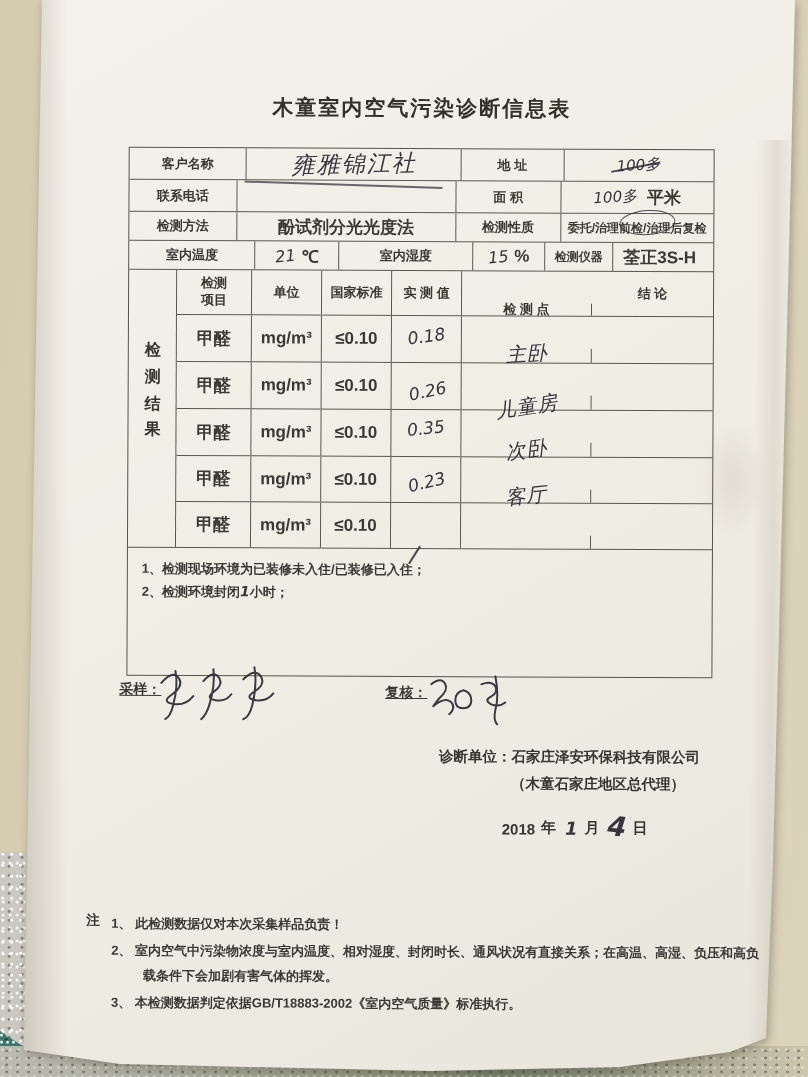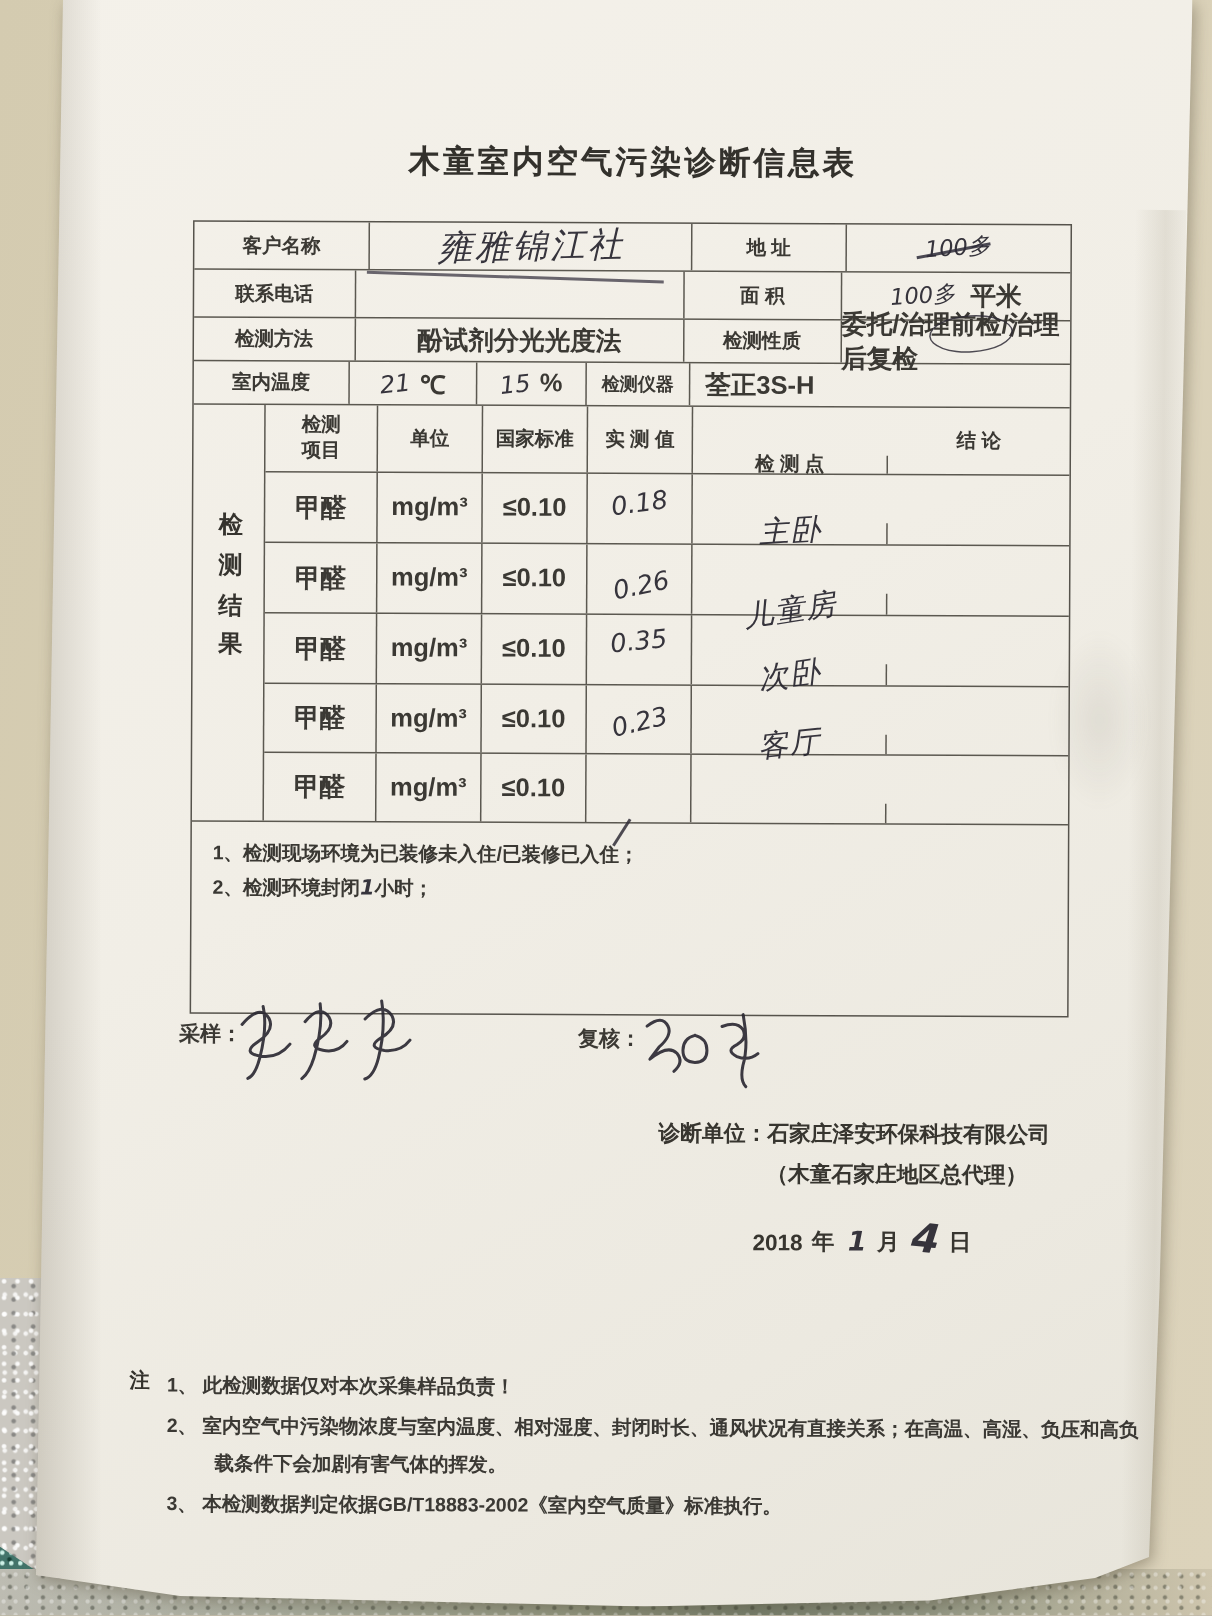"委托/治理前检/治理后复检" div.c { font-size: 17px -> 12px }
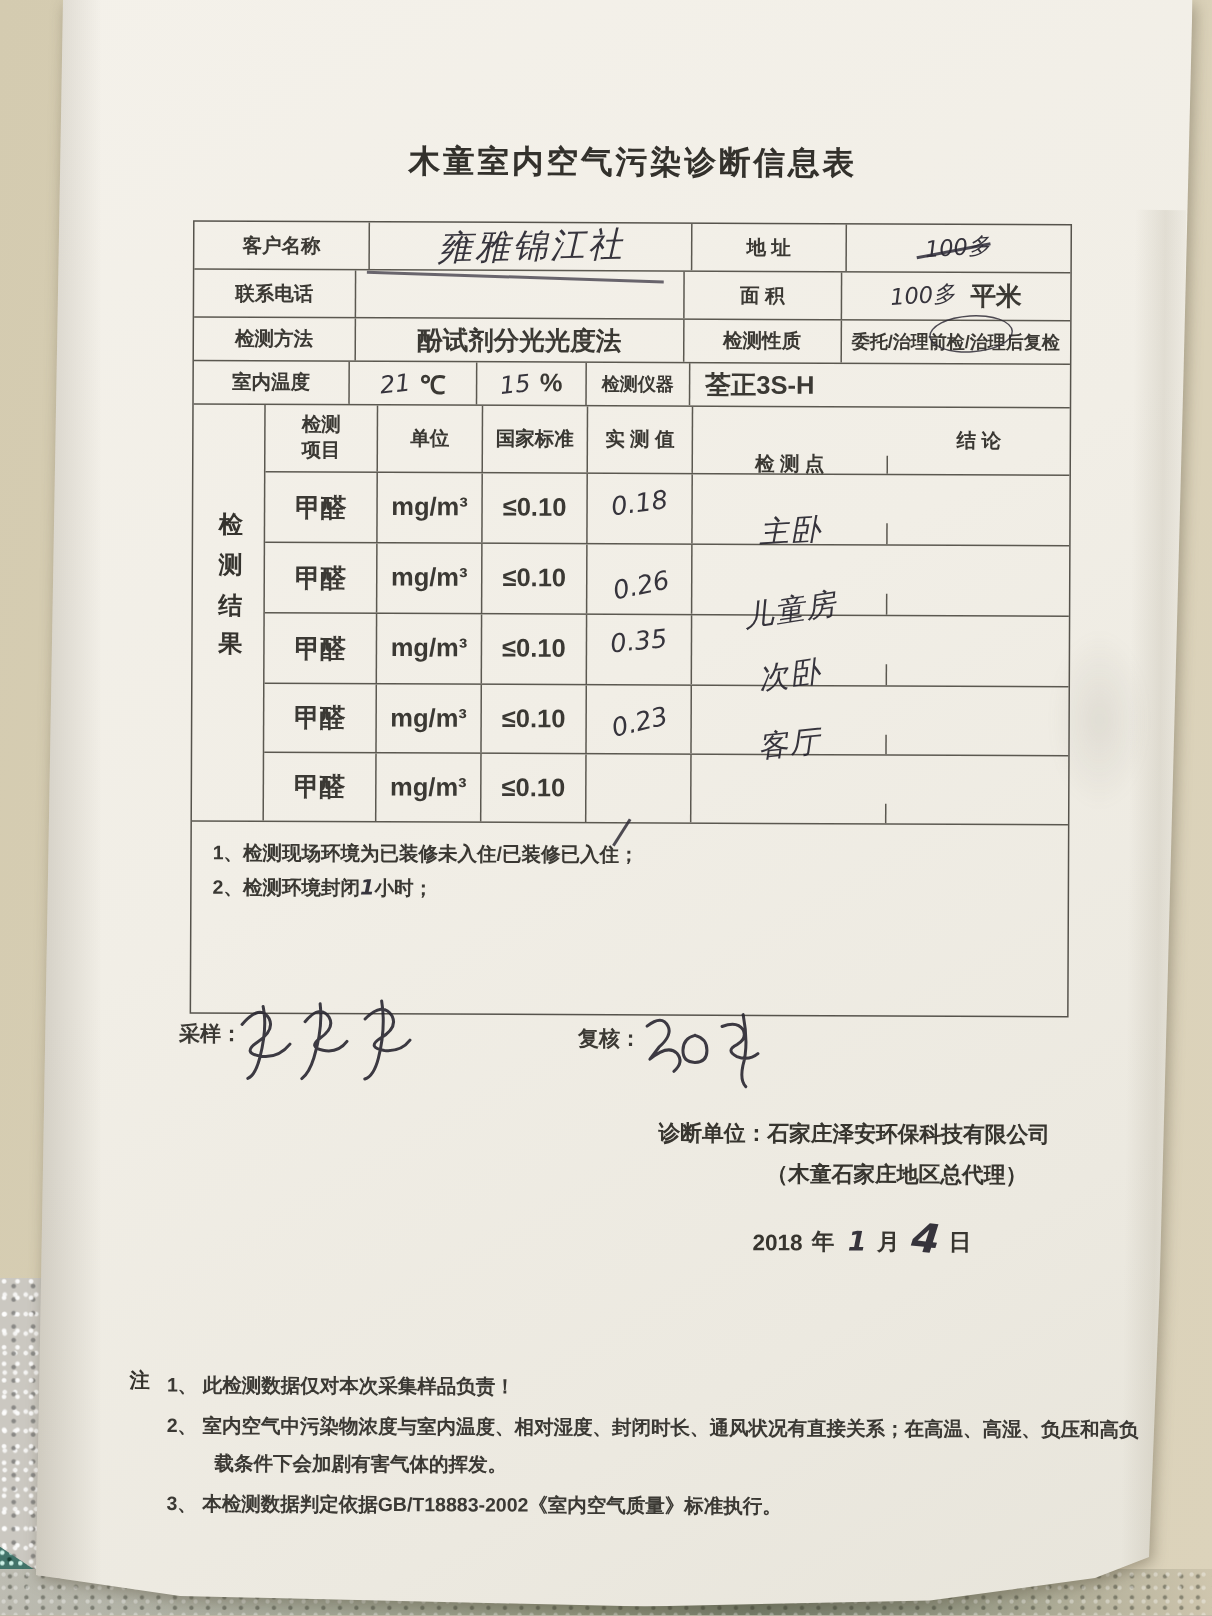"室内温度" div.c { width: 104px -> 128px }
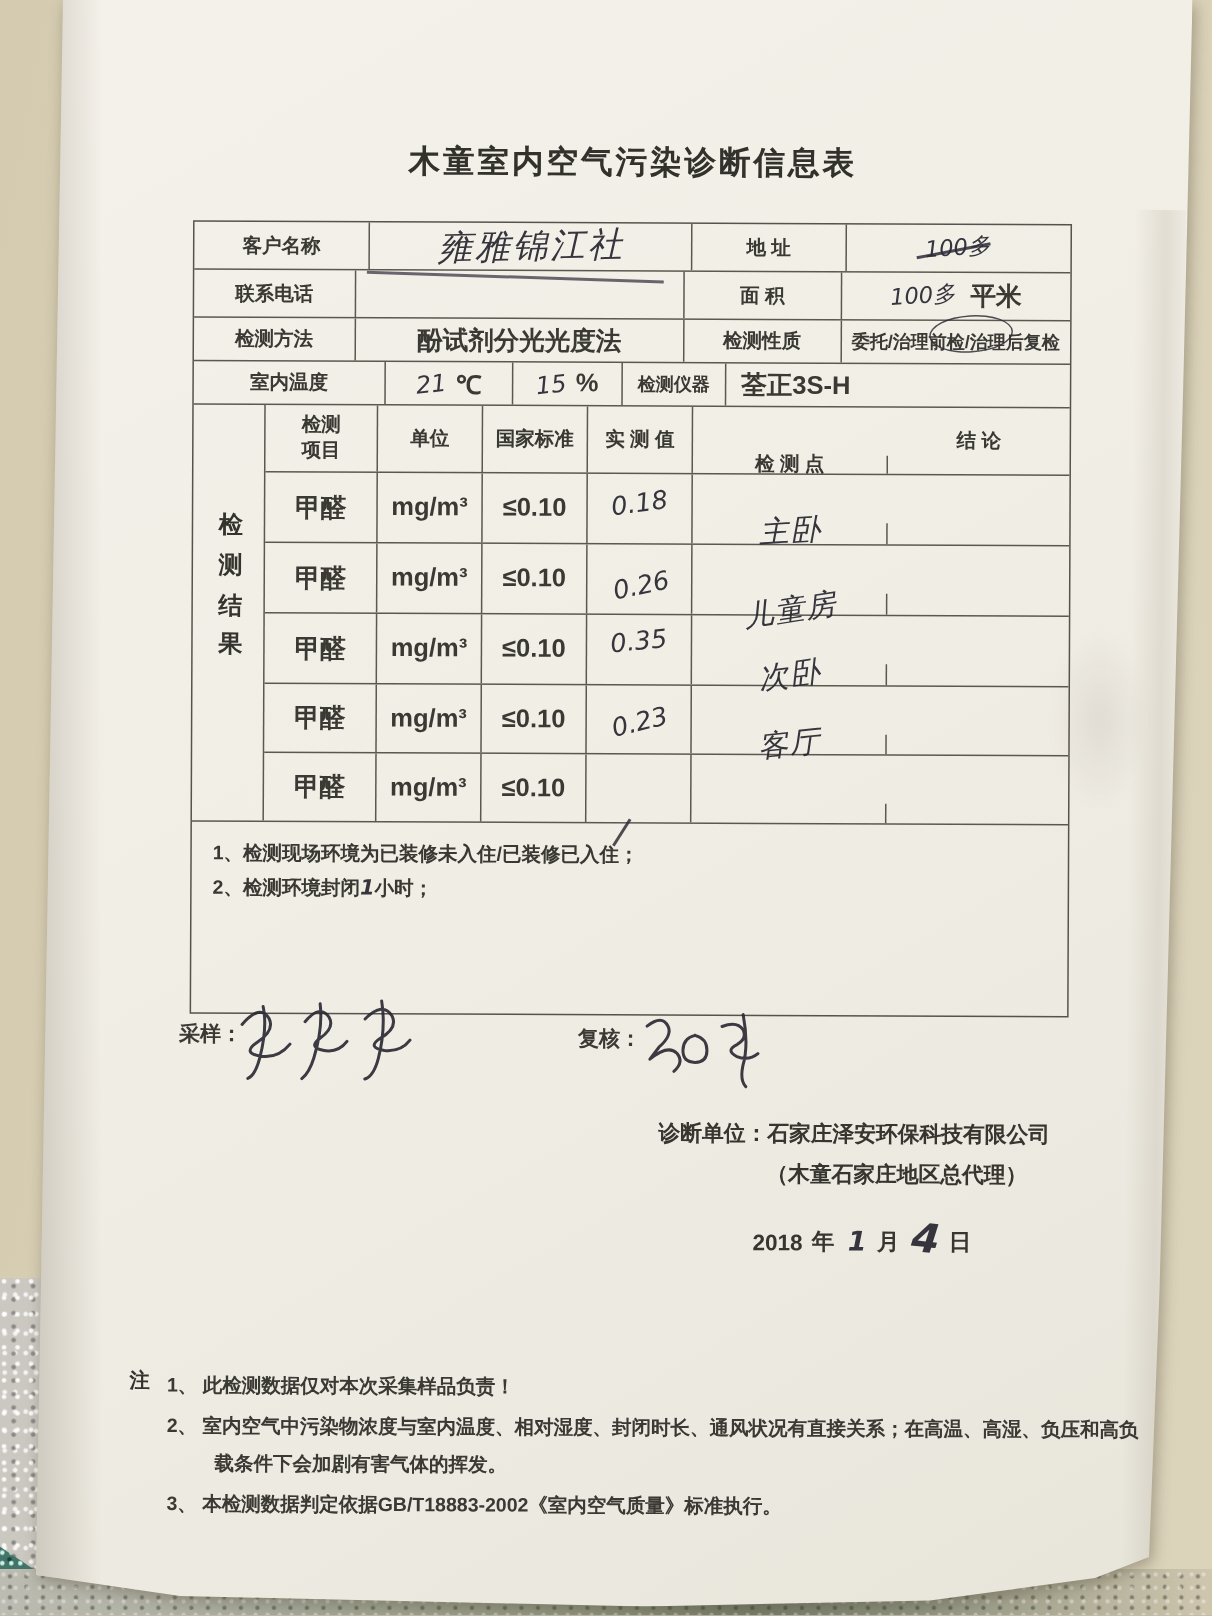"室内湿度" div.c { html: none -> <div>室内湿度</div> }
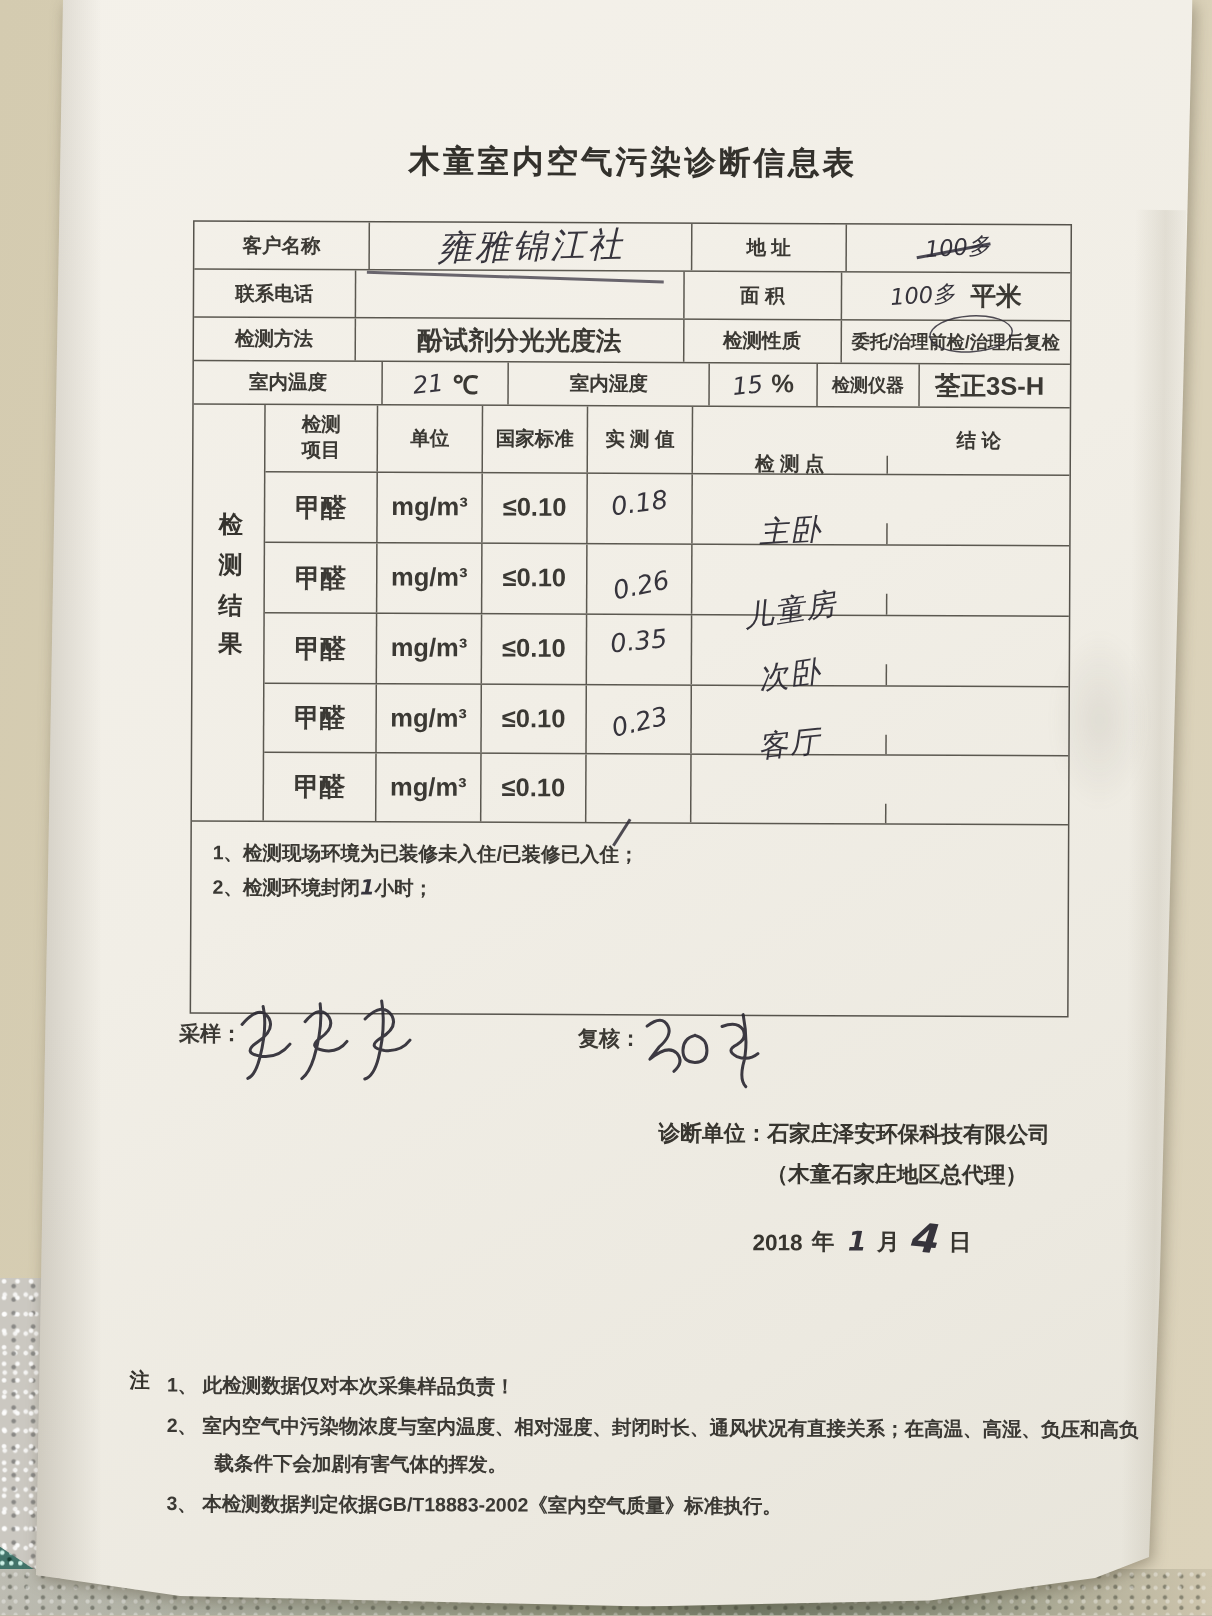"采样：" .sig-label { text-decoration: none -> underline }
